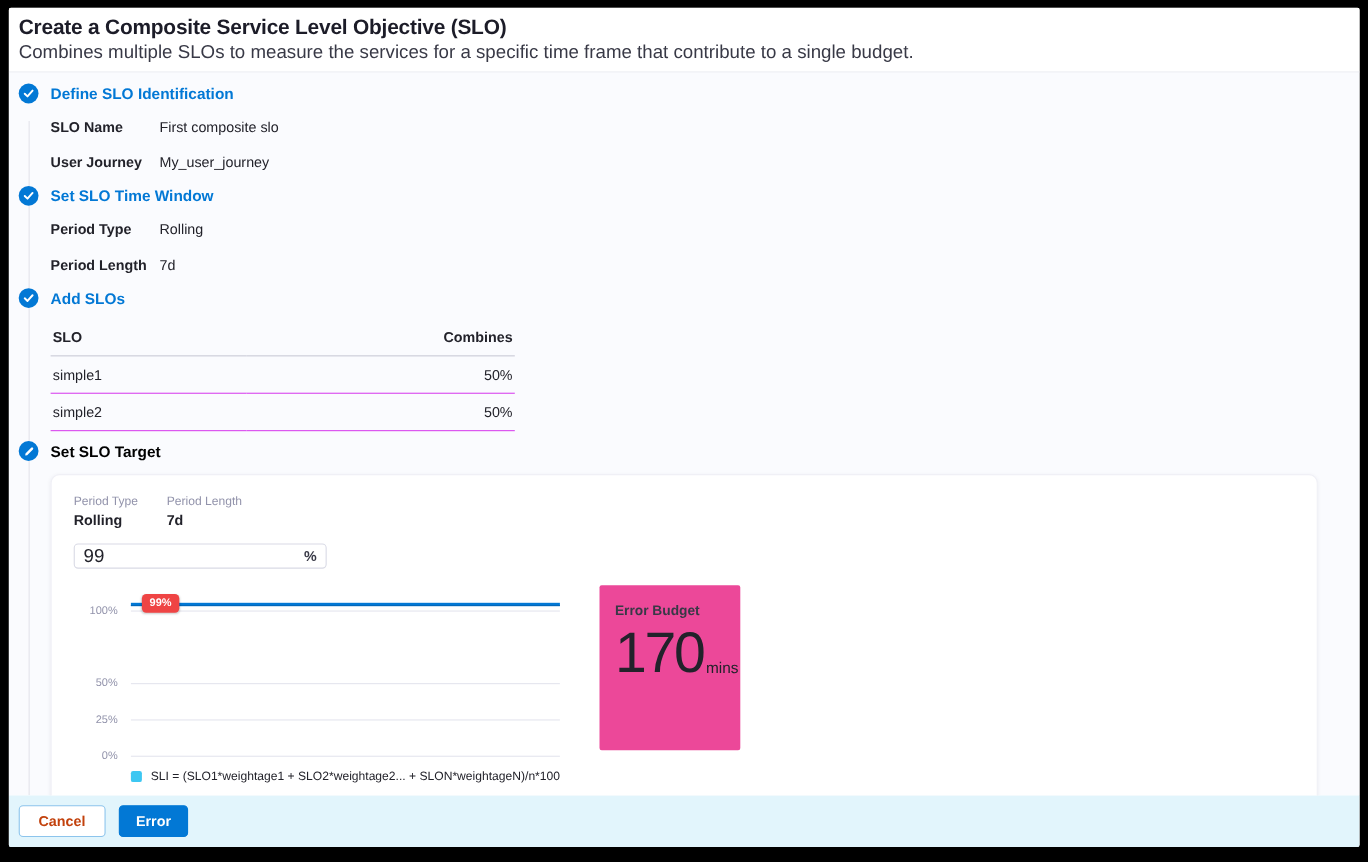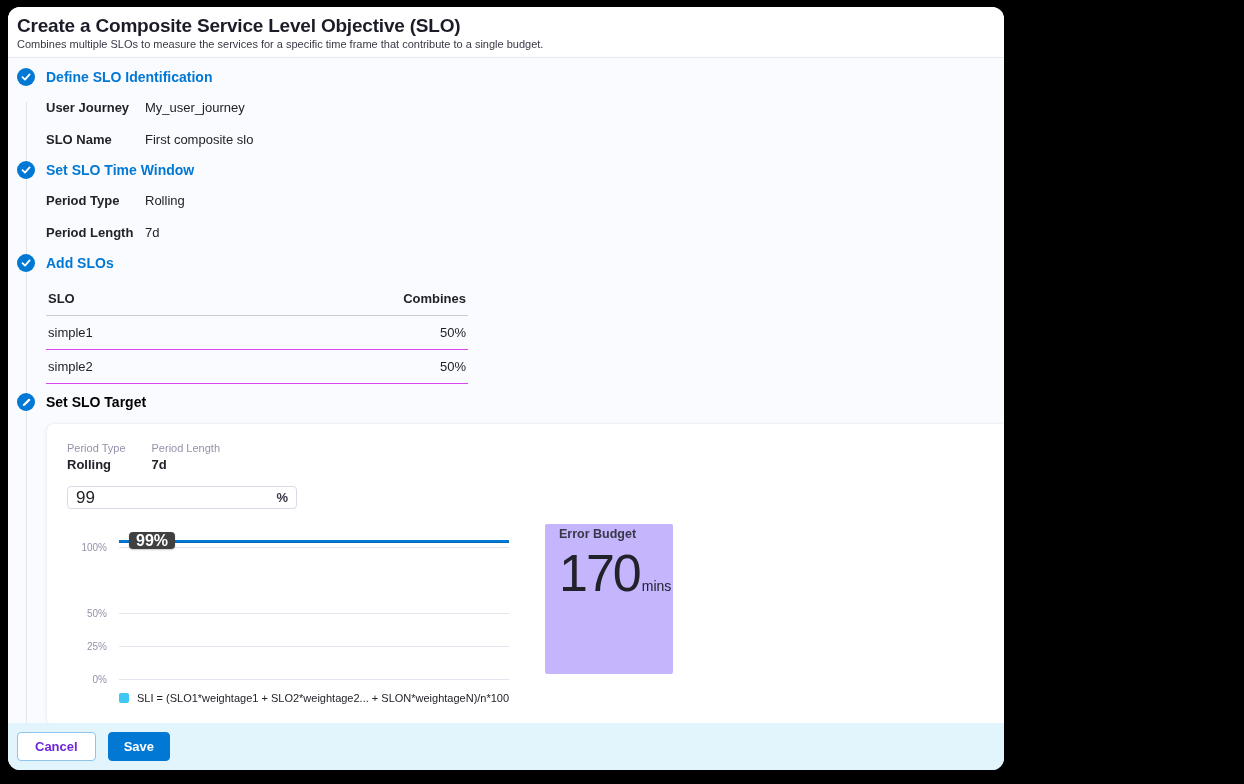"Create a Composite Service Level" .window { border-radius: 12px -> 2px; width: 996px -> 1228px }
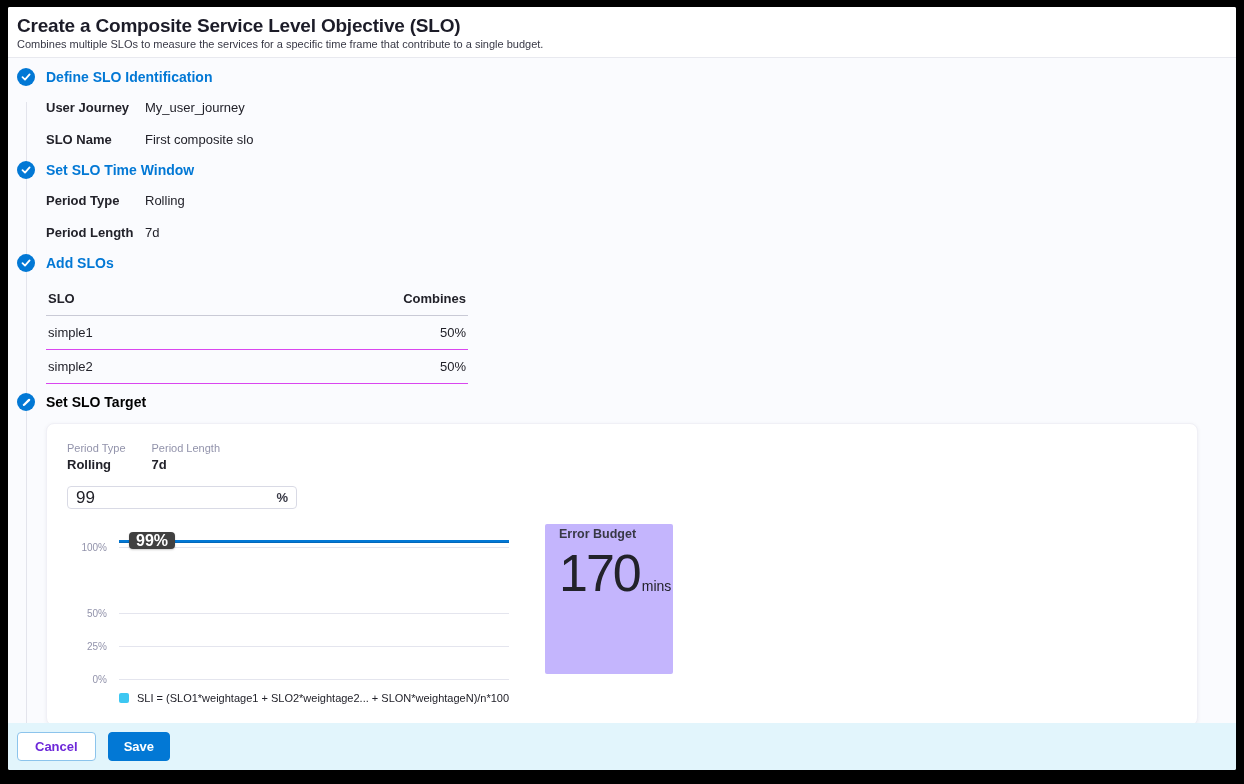"Combines multiple SLOs to measure" .hdr p { font-size: 11px -> 17px }
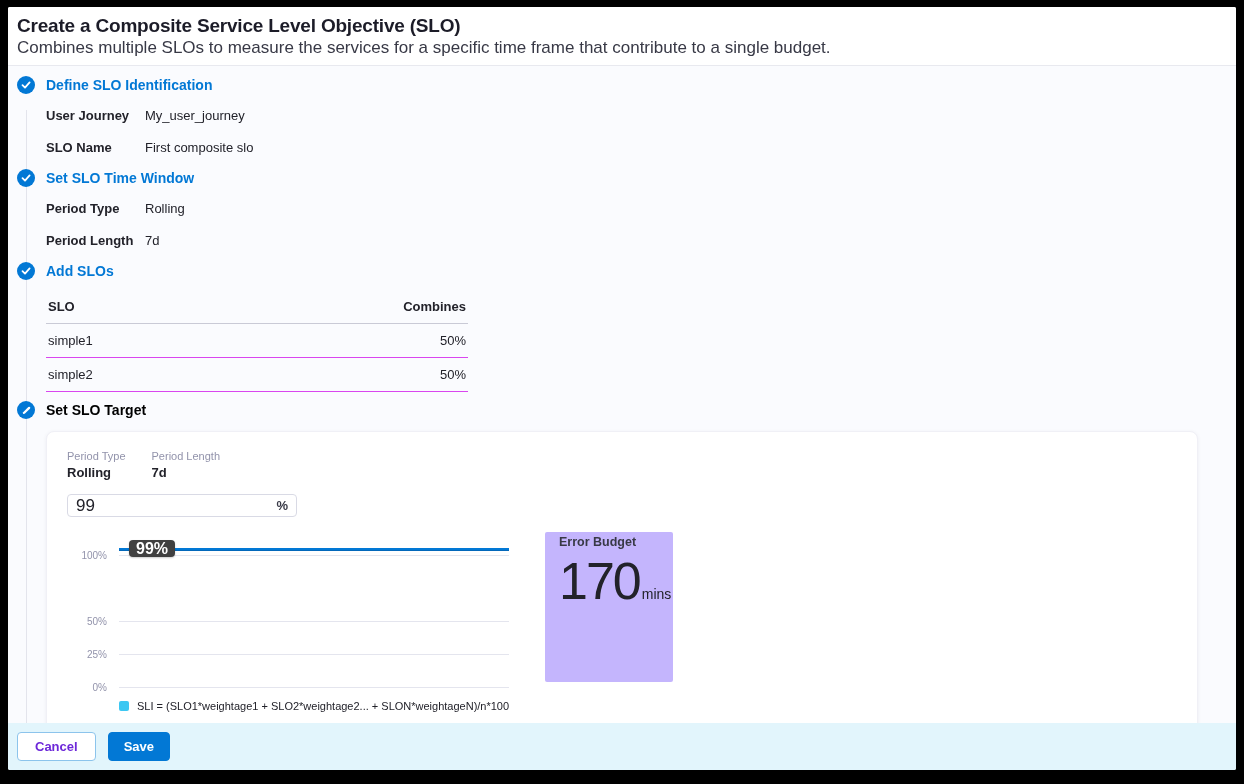"User Journey" div.field { order: before "SLO Name" -> after "SLO Name" }
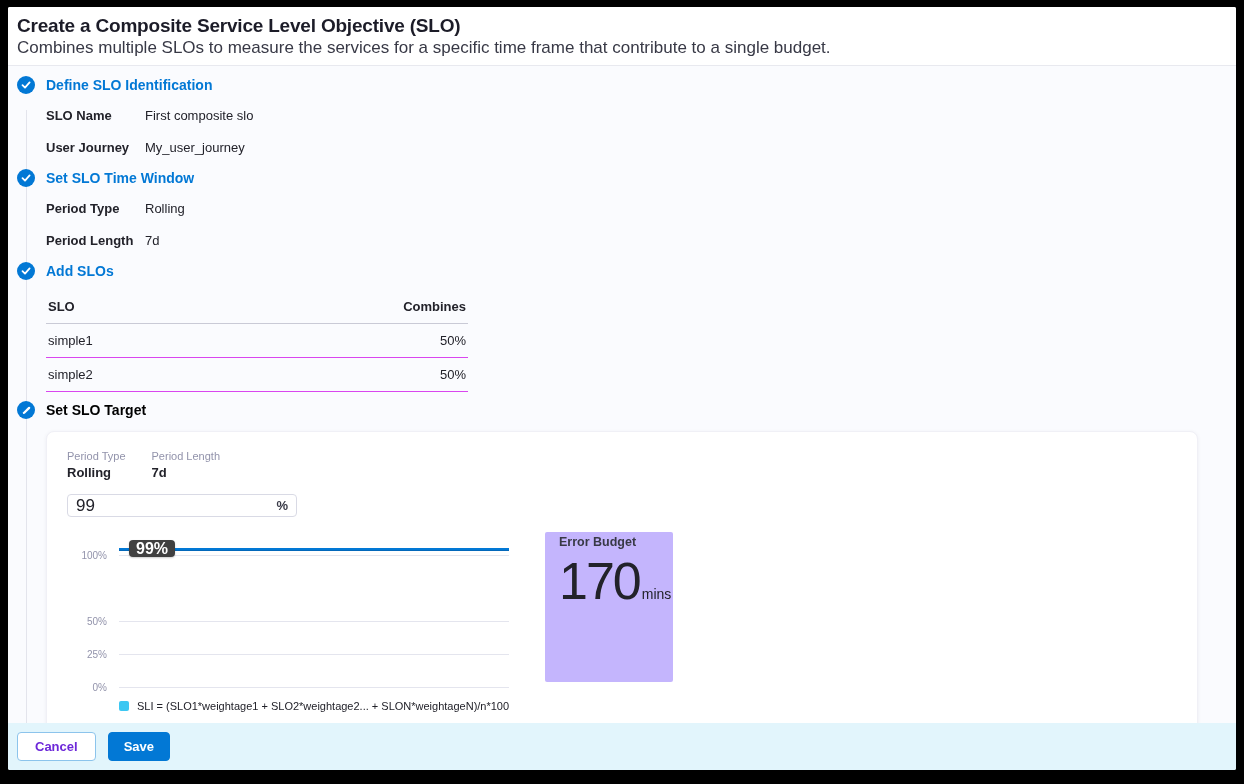"99%" .slider-badge { background: #404040 -> #ef4444; font-size: 16px -> 10px }
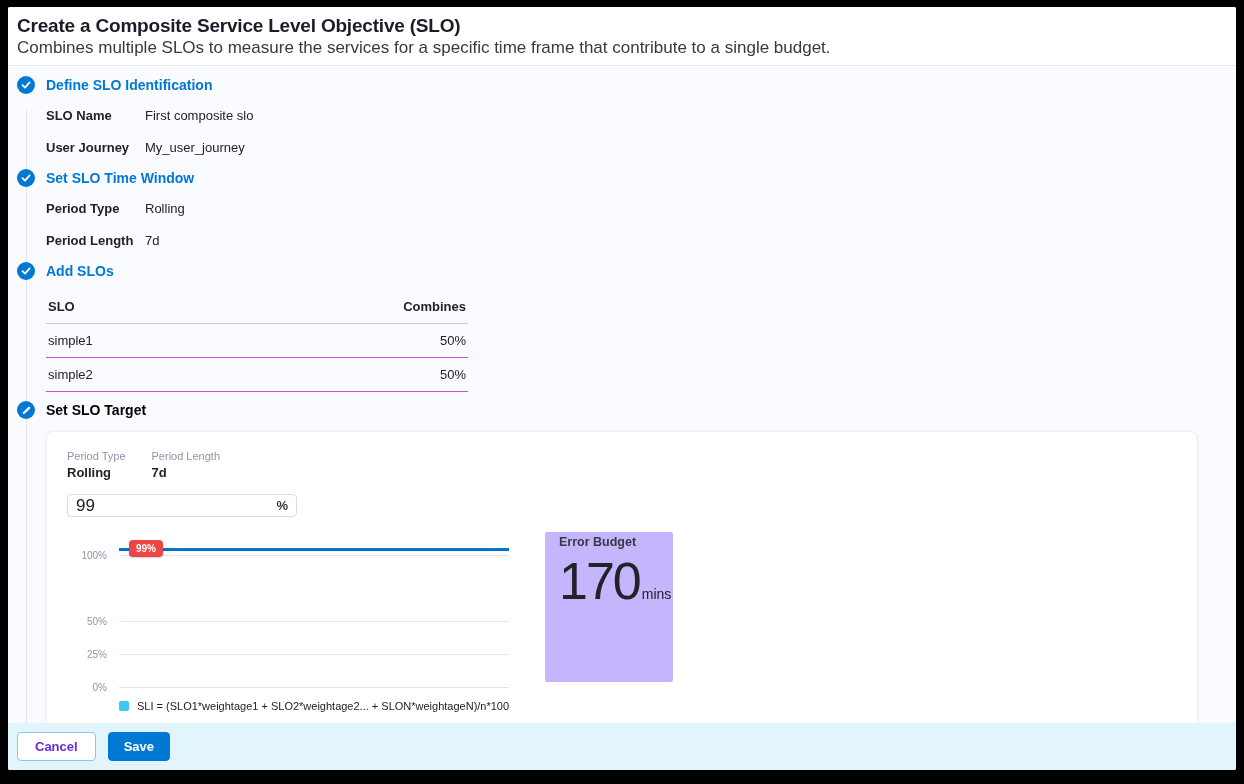"Error Budget" .eb-card { background: #c4b5fd -> #ec4899; padding: 3px 14px -> 16px 14px }
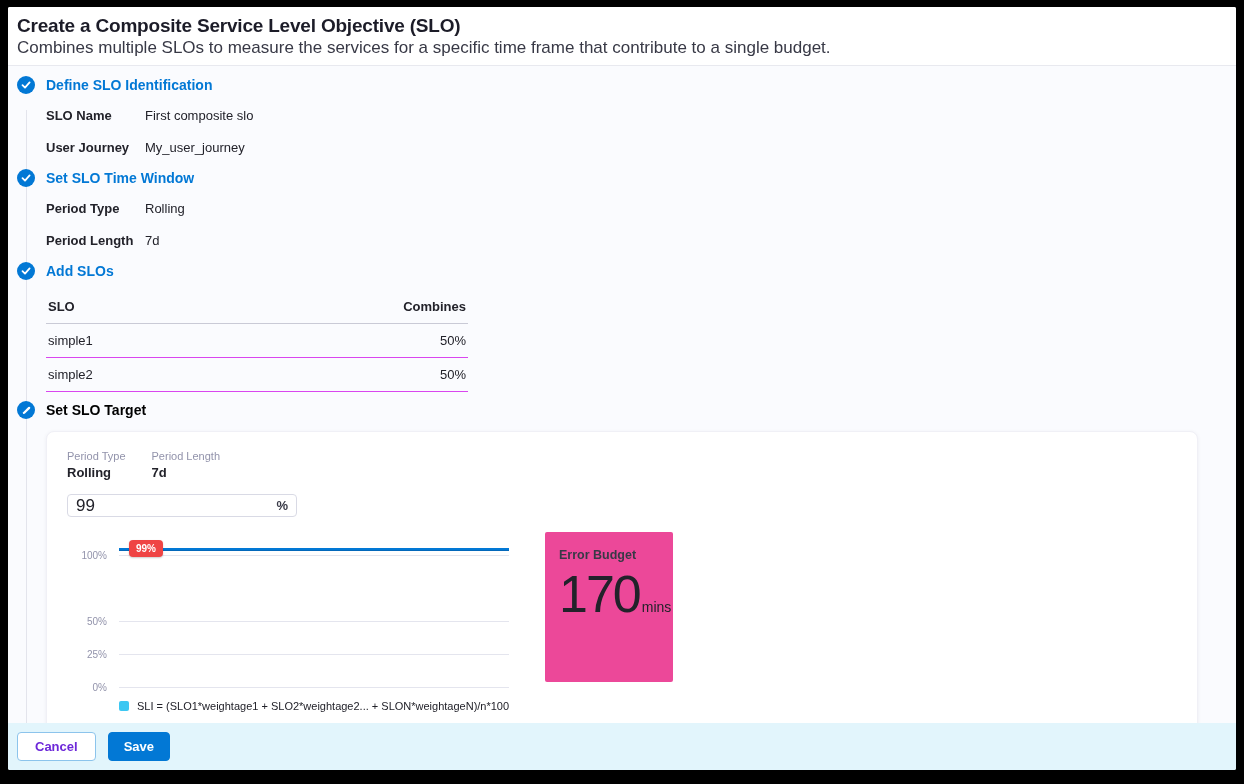"Cancel" .btn-cancel { color: #6d28d9 -> #c2410c }
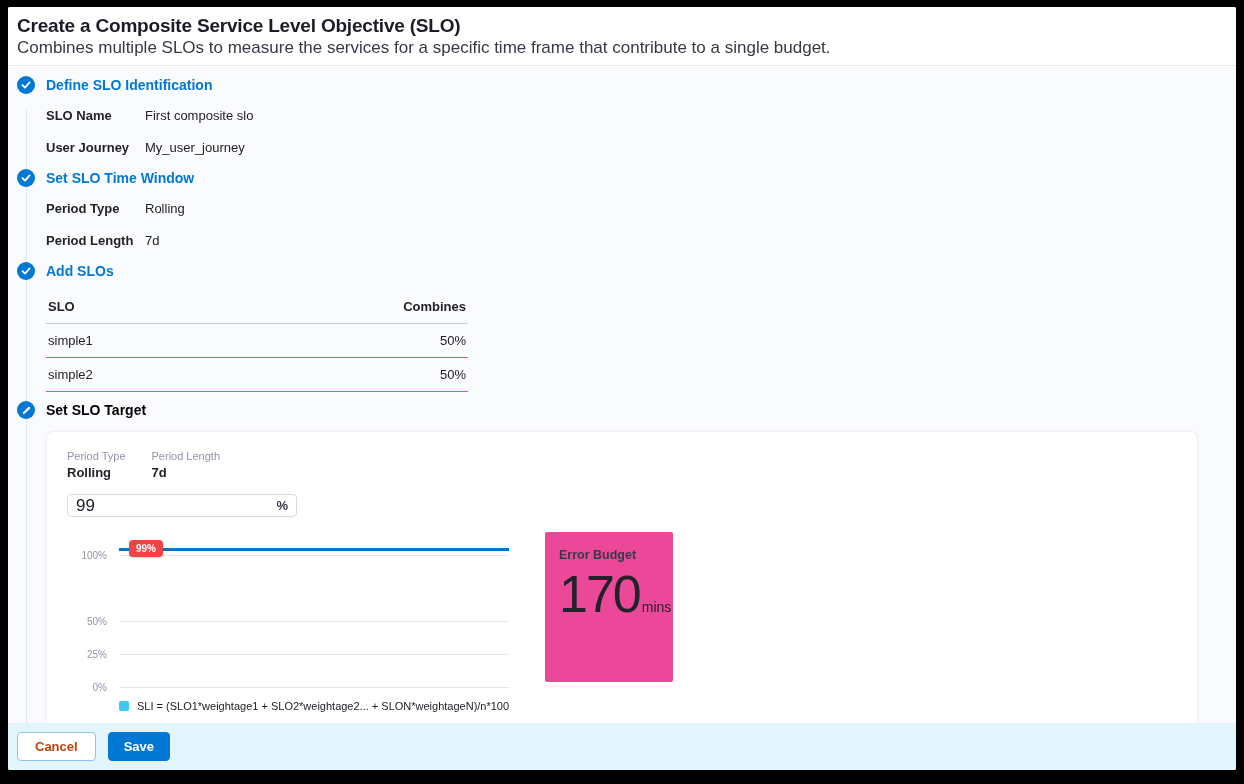"Save" button.btn { text: Save -> Error }
